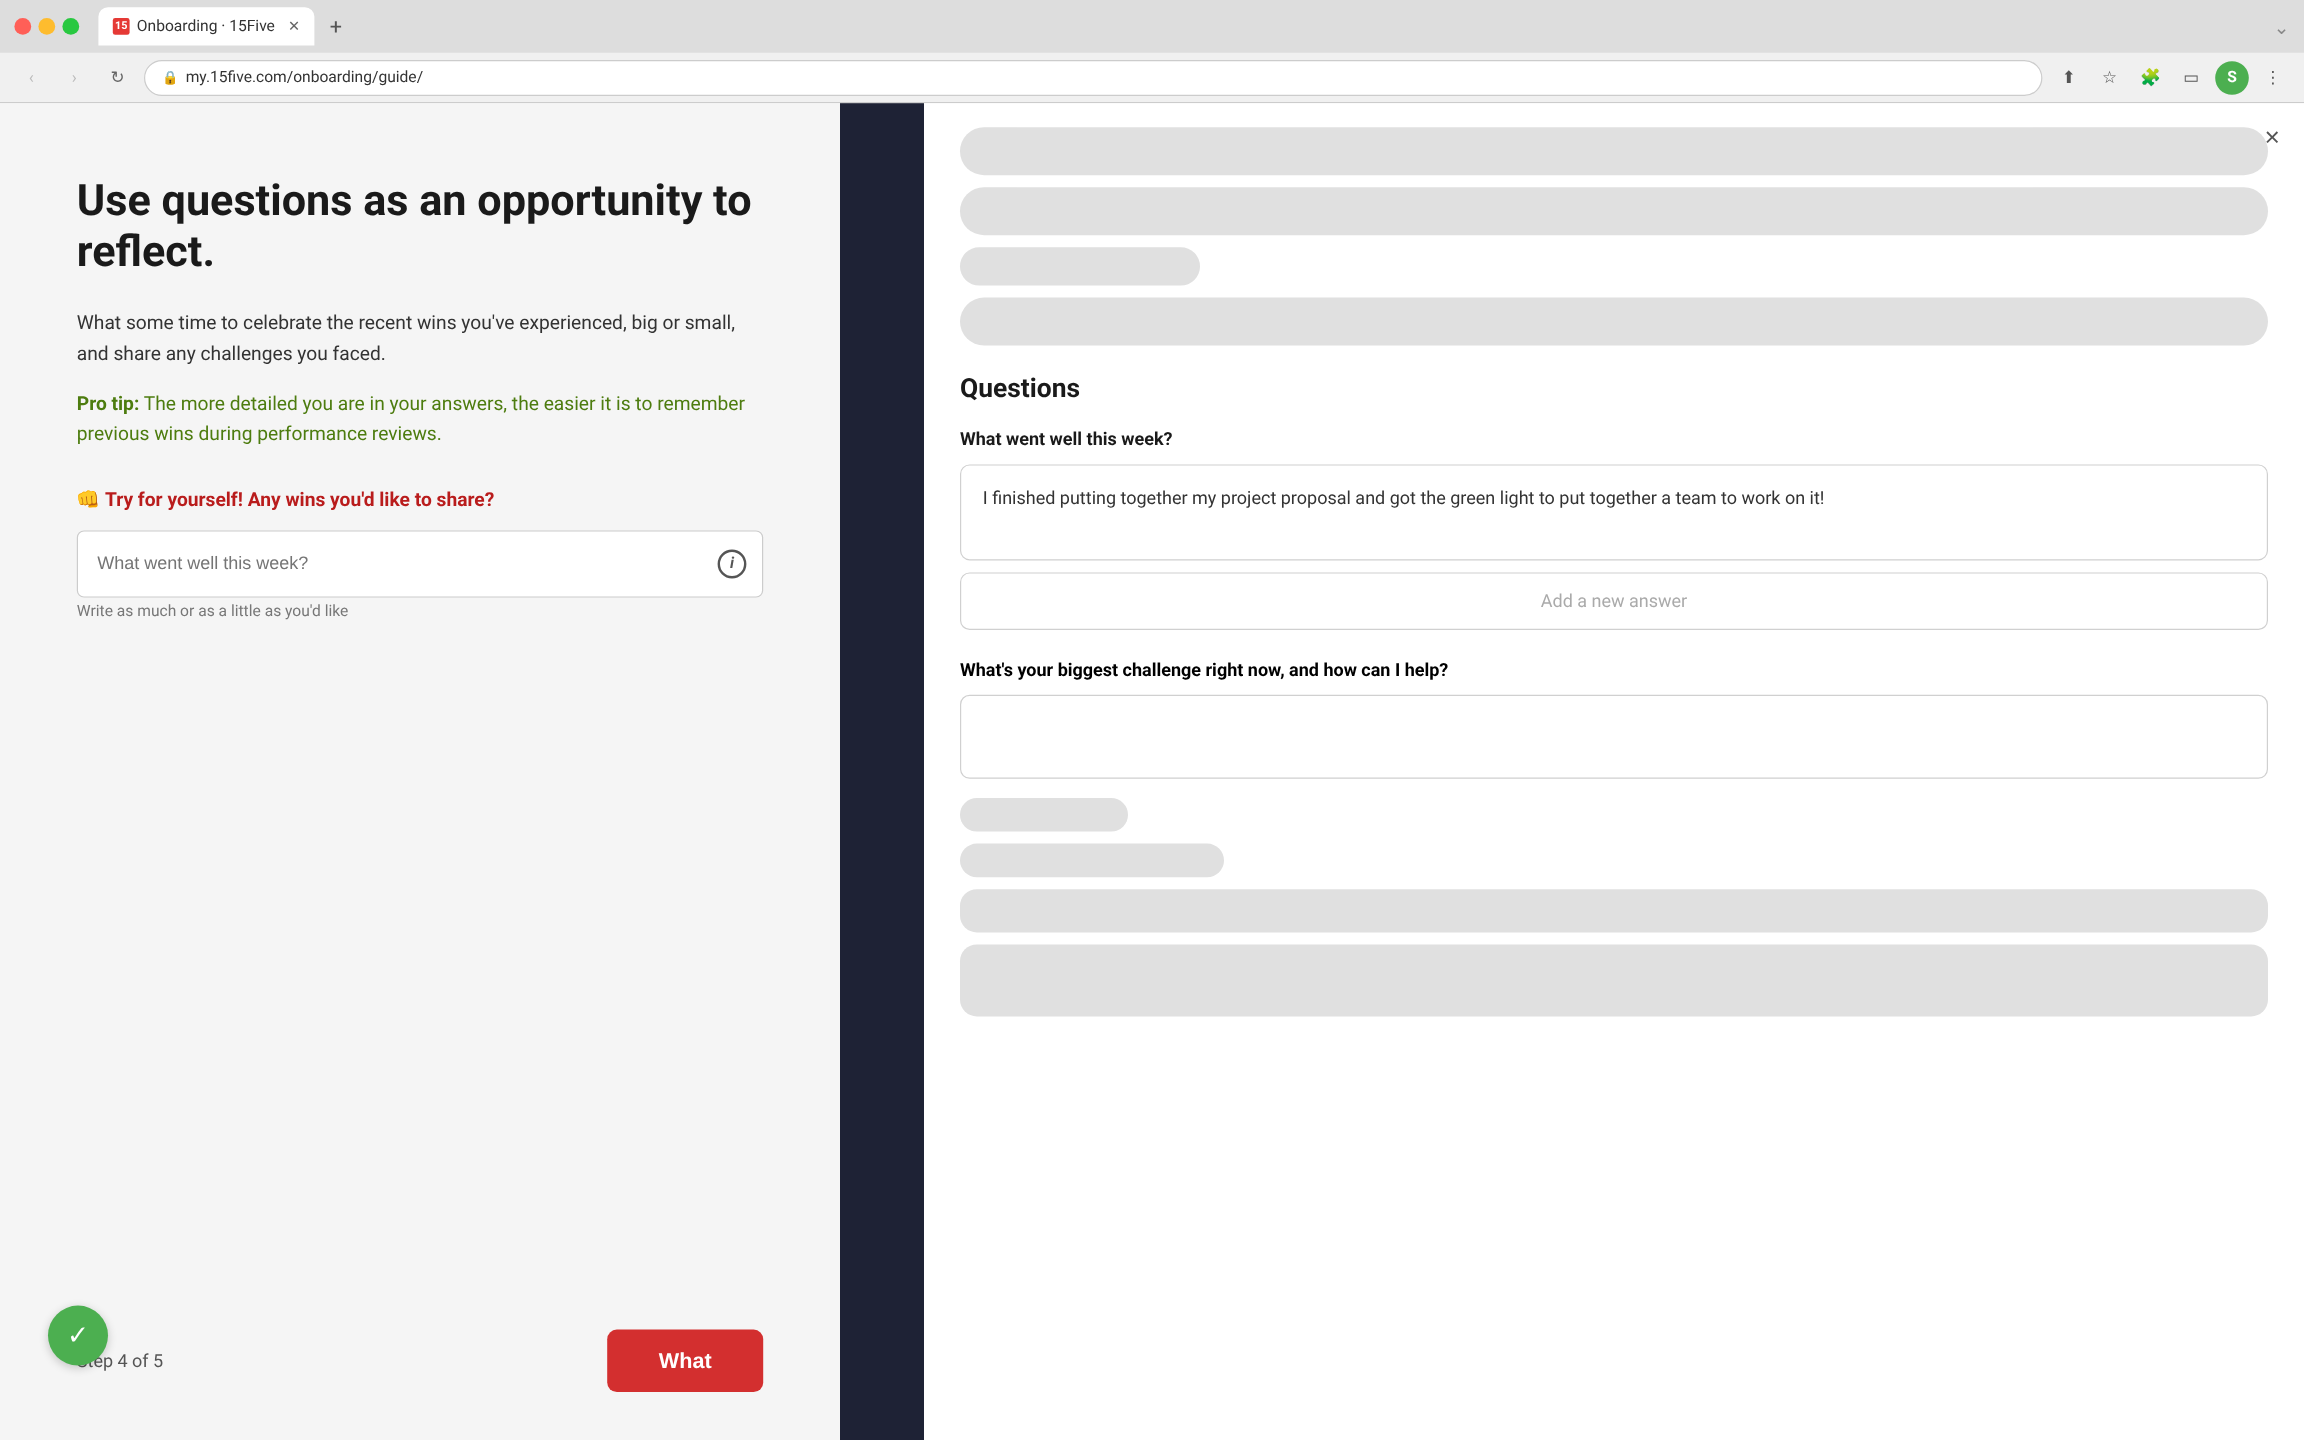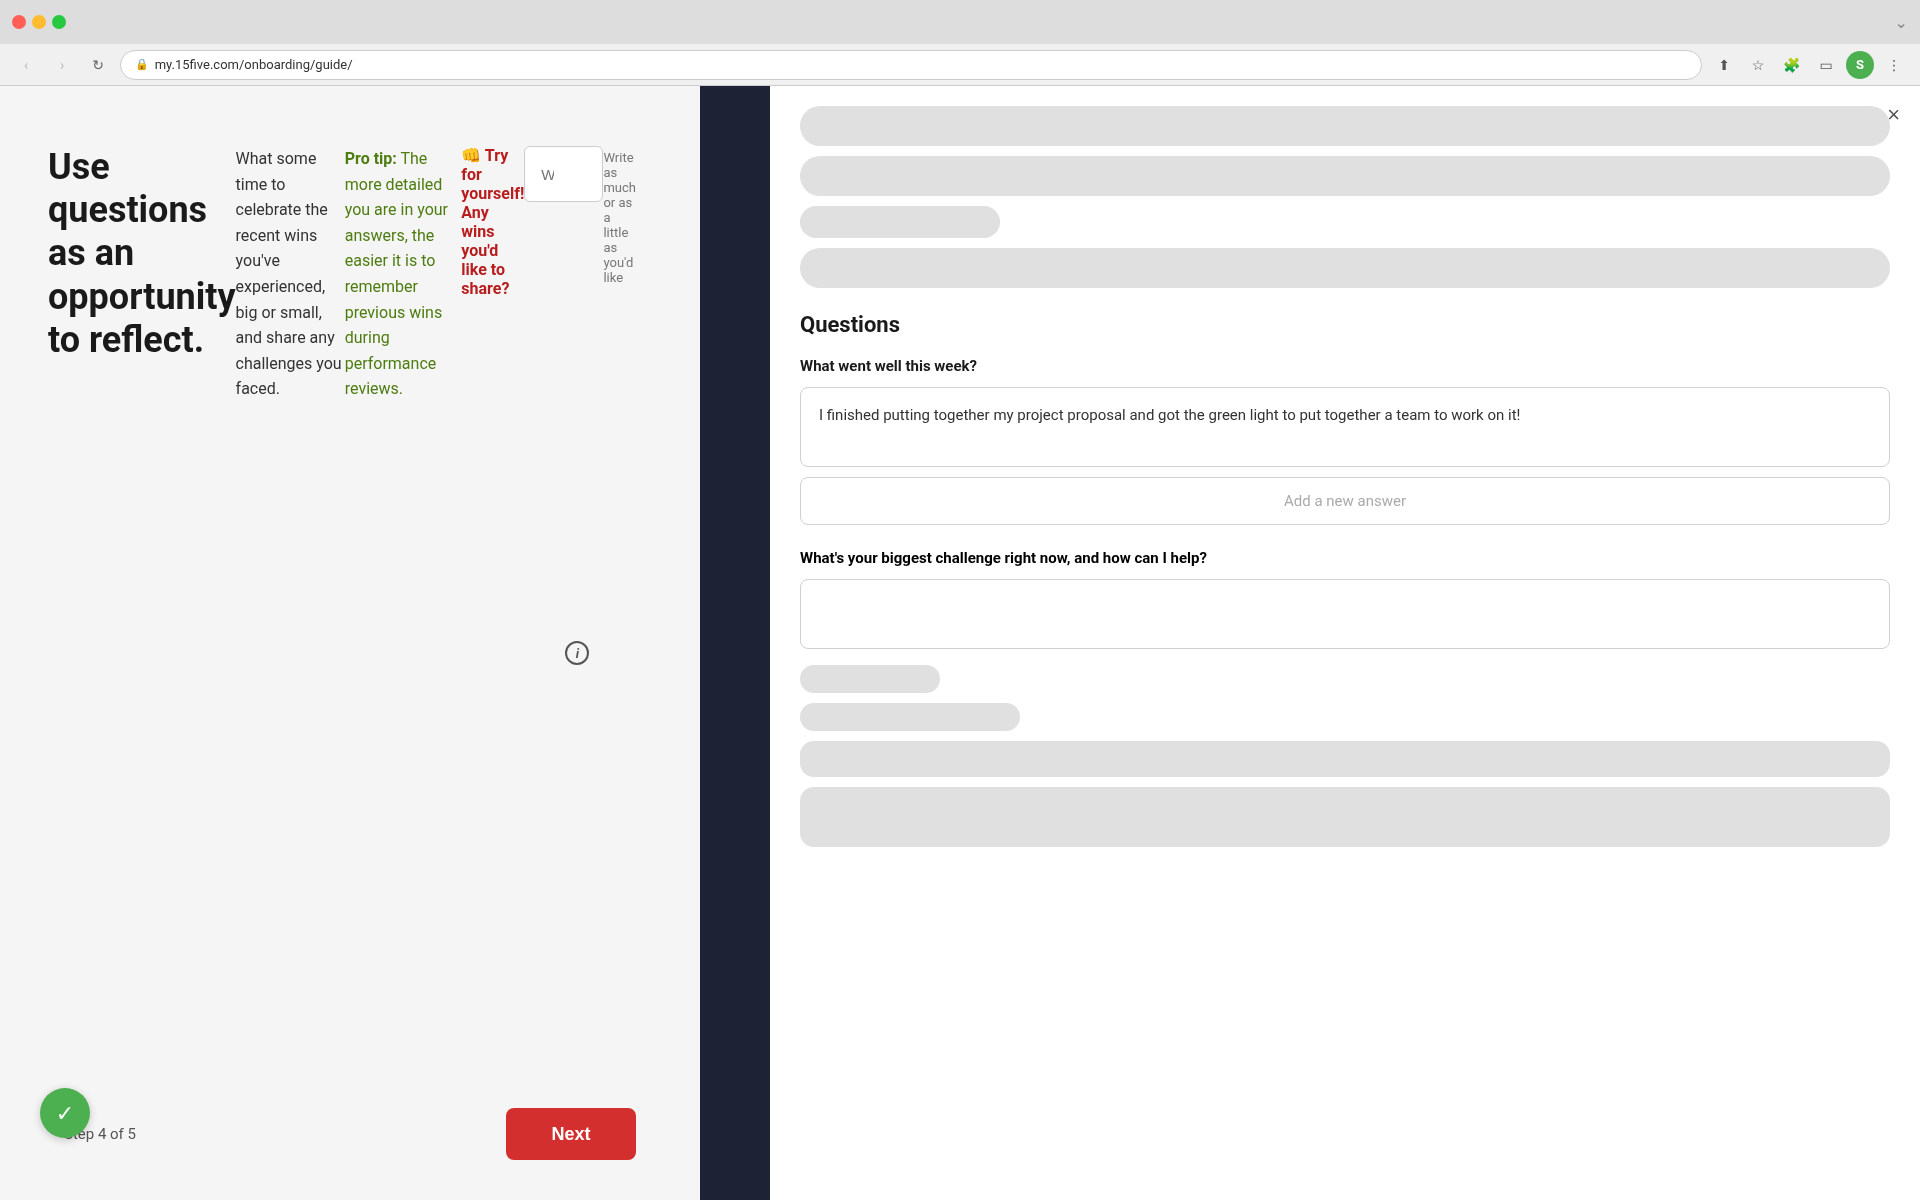"15" div.tab-bar { html: none -> <div> <div> <div> <span>15</span> </div> <span>Onboarding · 15Five</span> <span>✕</span> </div> <div>+</div> </div> }
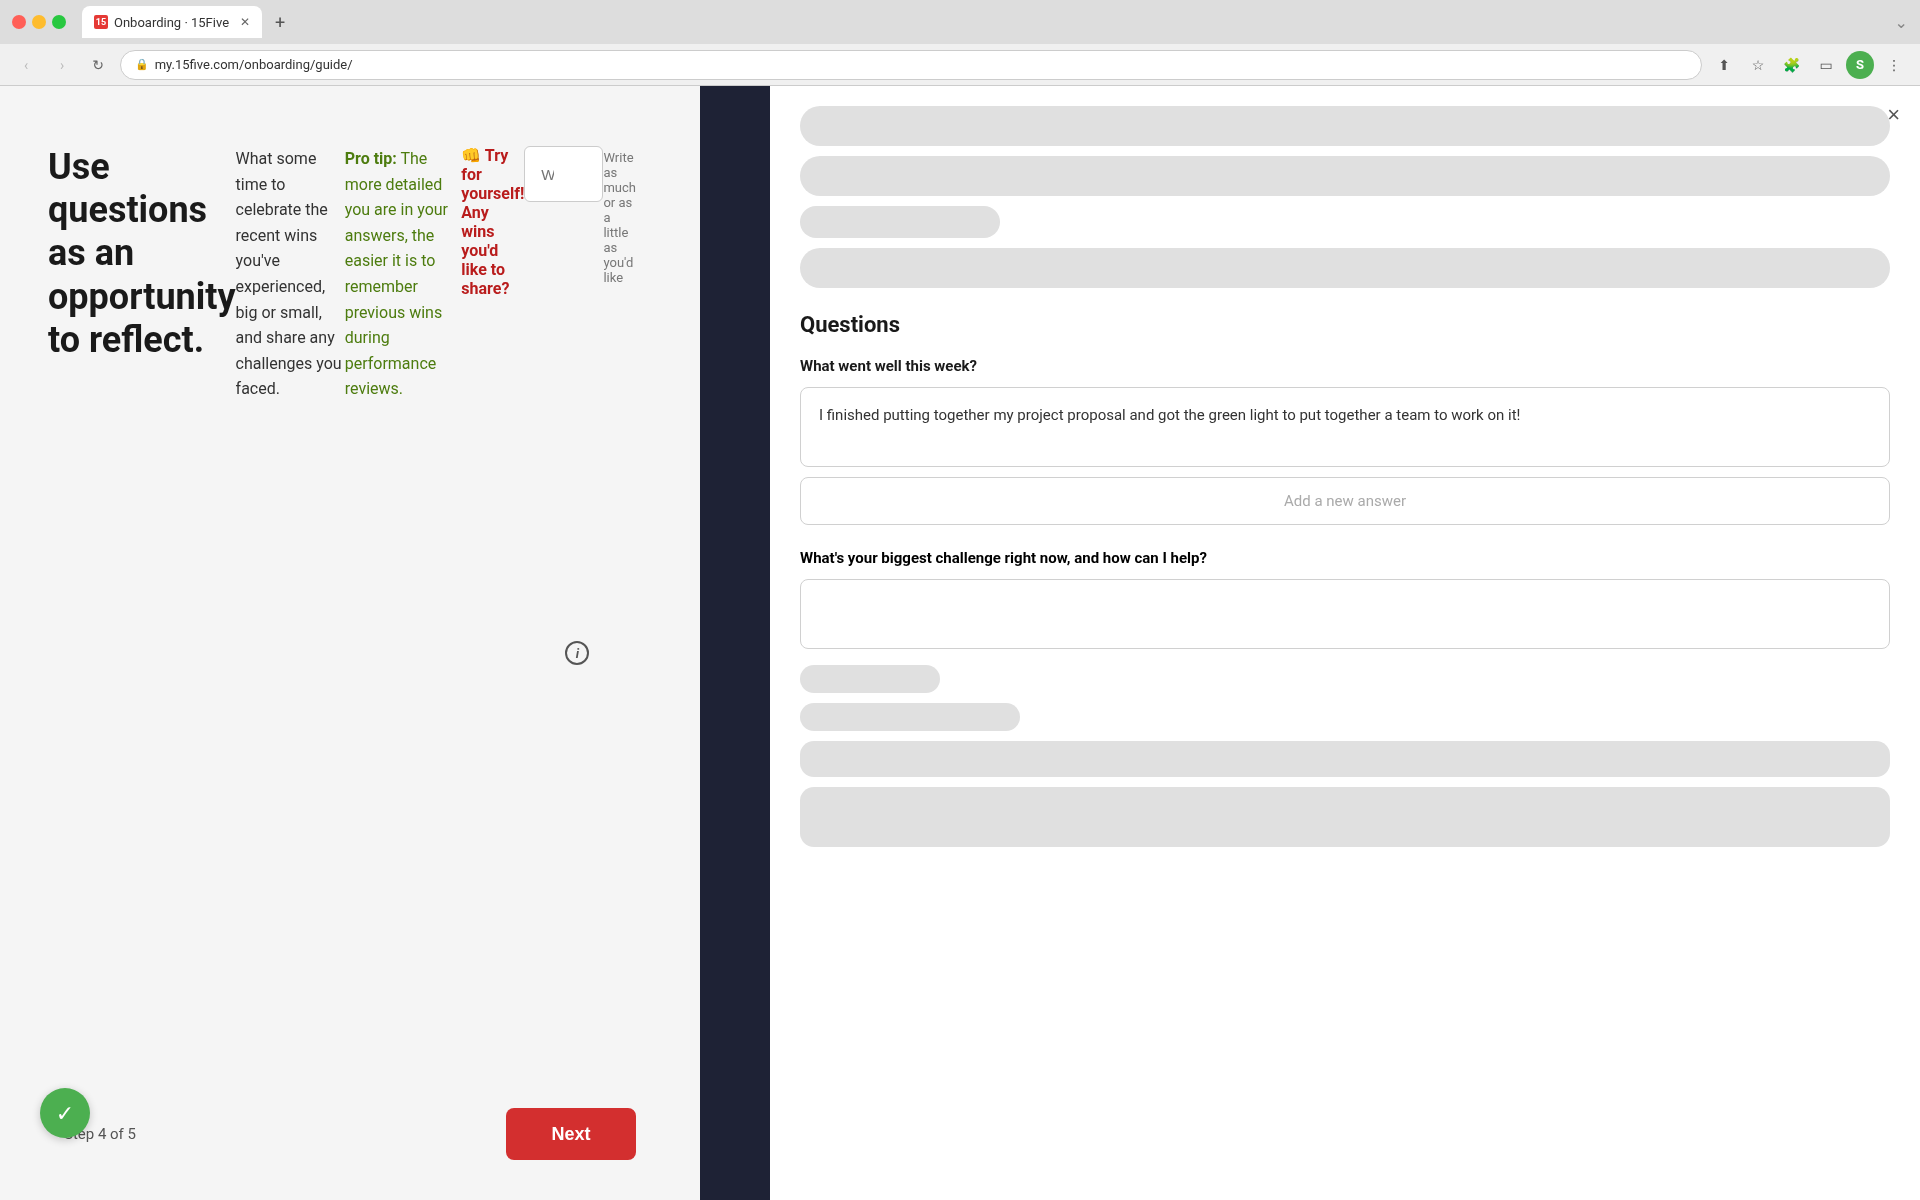"Use questions as an opportunity" .left-panel { flex-direction: row -> column; padding: 60px 64px 40px 48px -> 60px 64px 40px 64px }
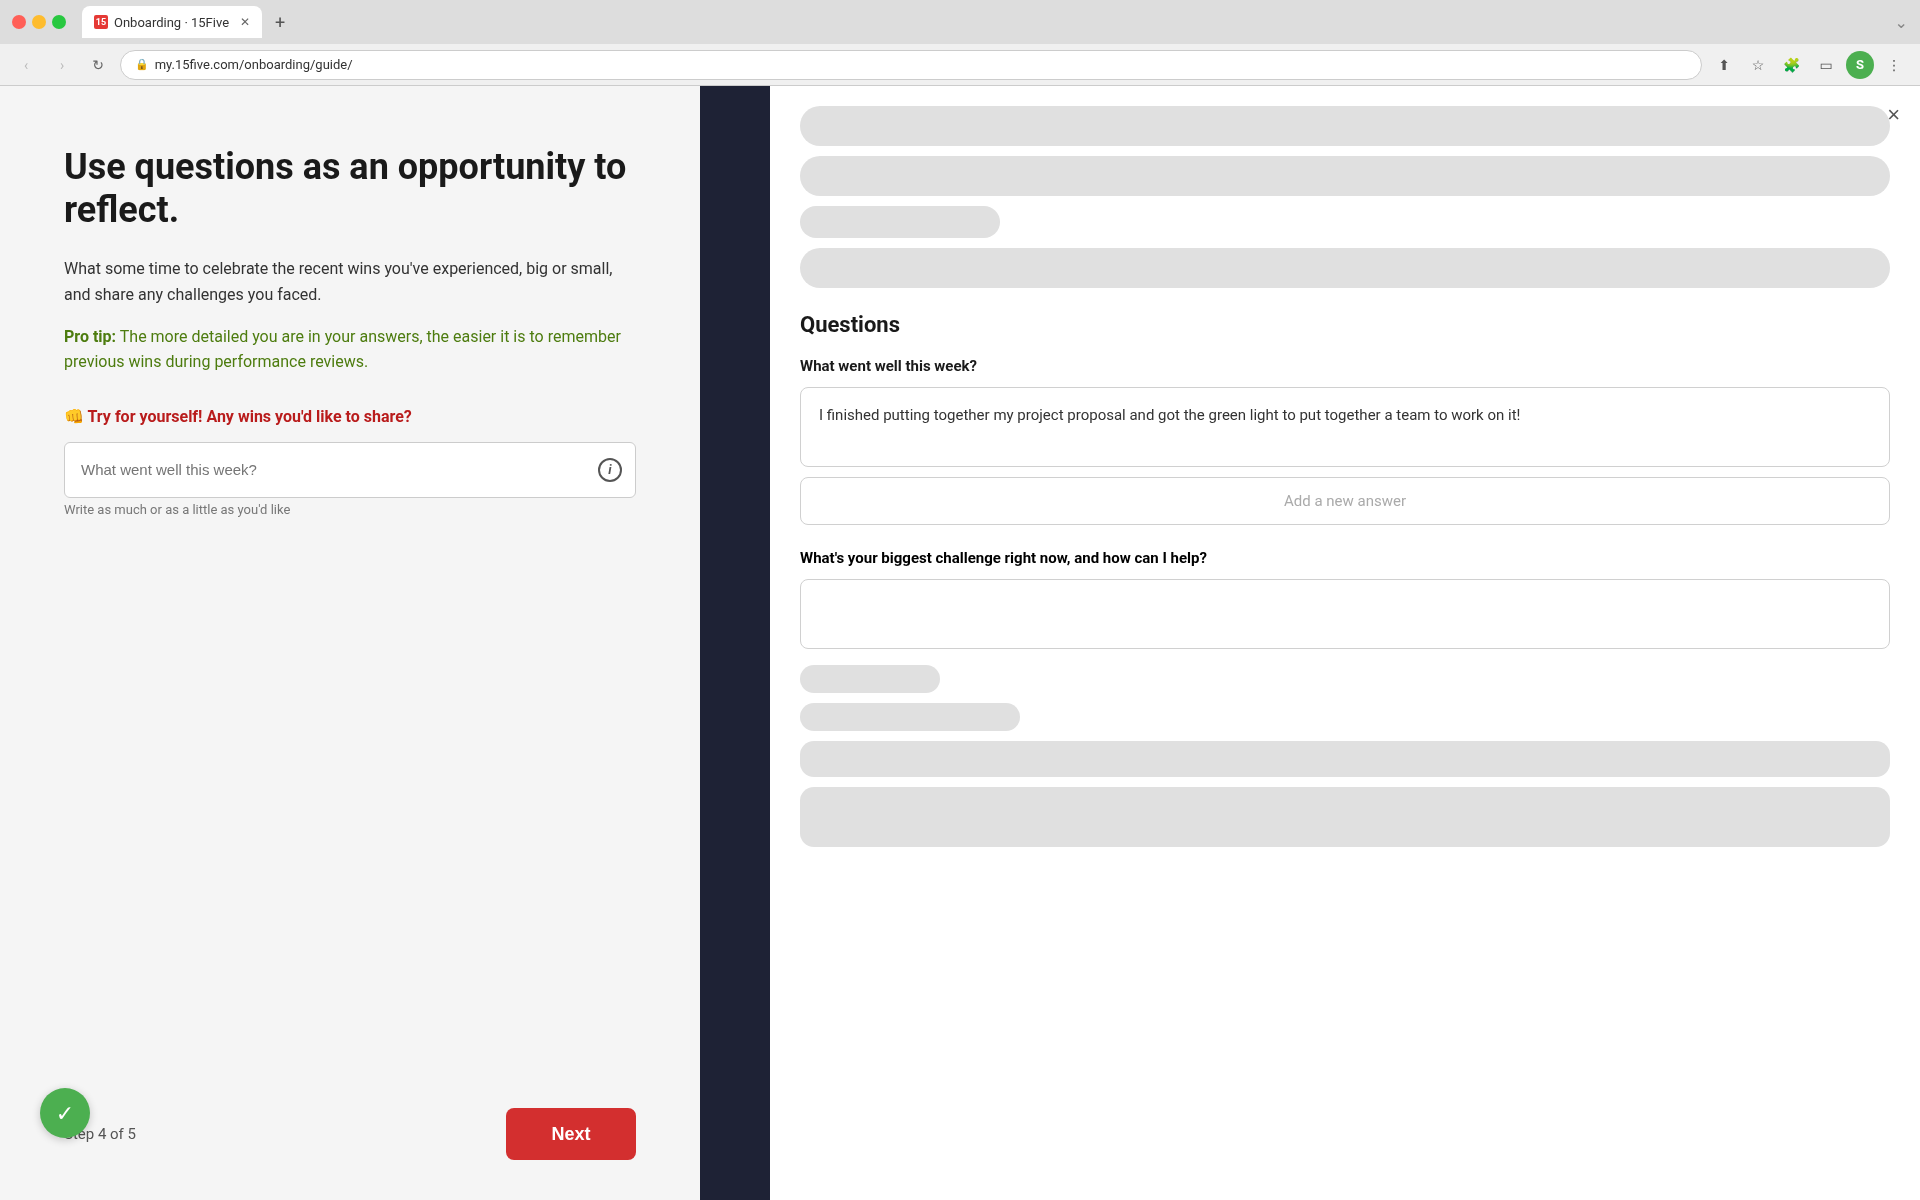"Next" button.next-btn { text: Next -> What }
